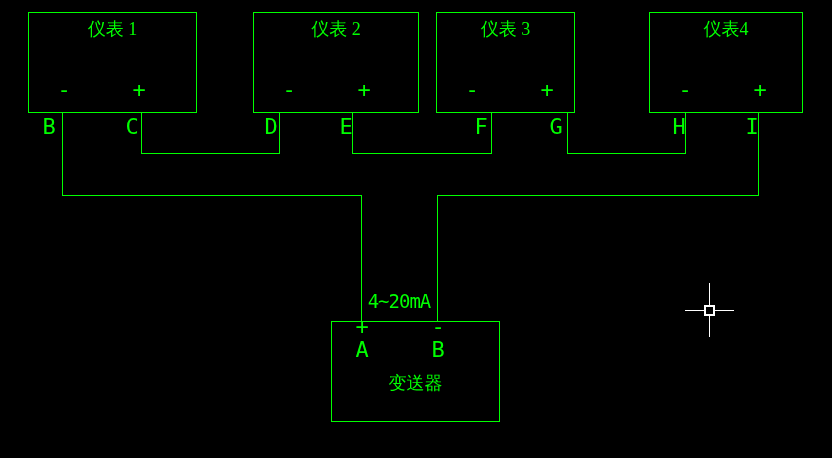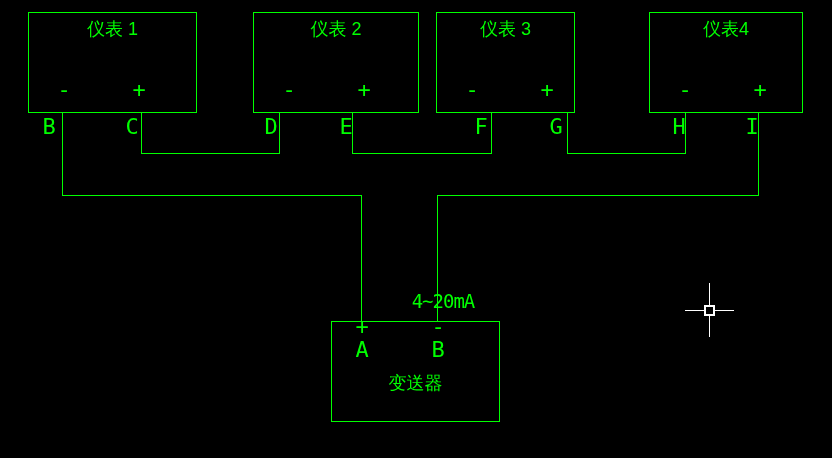"仪表 1" .ititle { font-family: Liberation Sans, sans-serif -> Liberation Serif, serif }
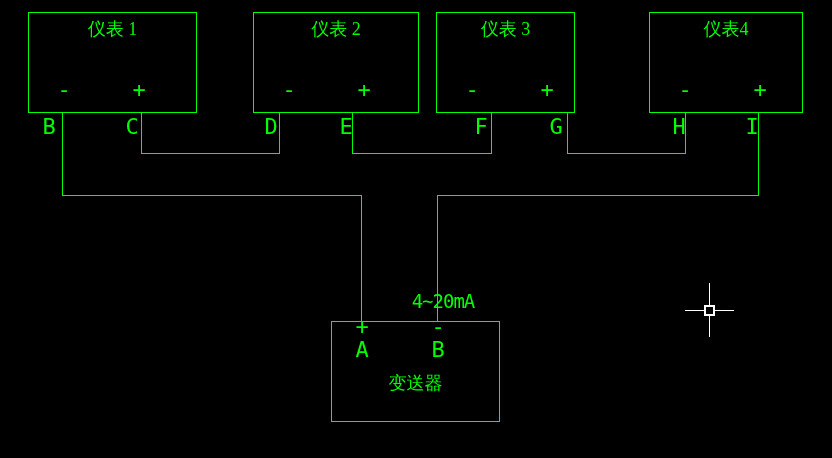"4~20mA" #signal-label { margin-left: 44px -> none }
